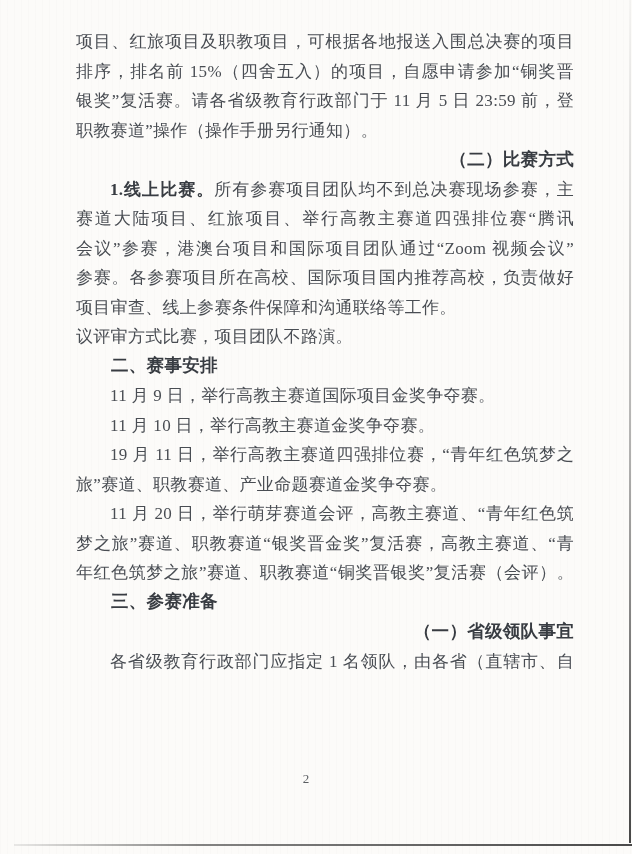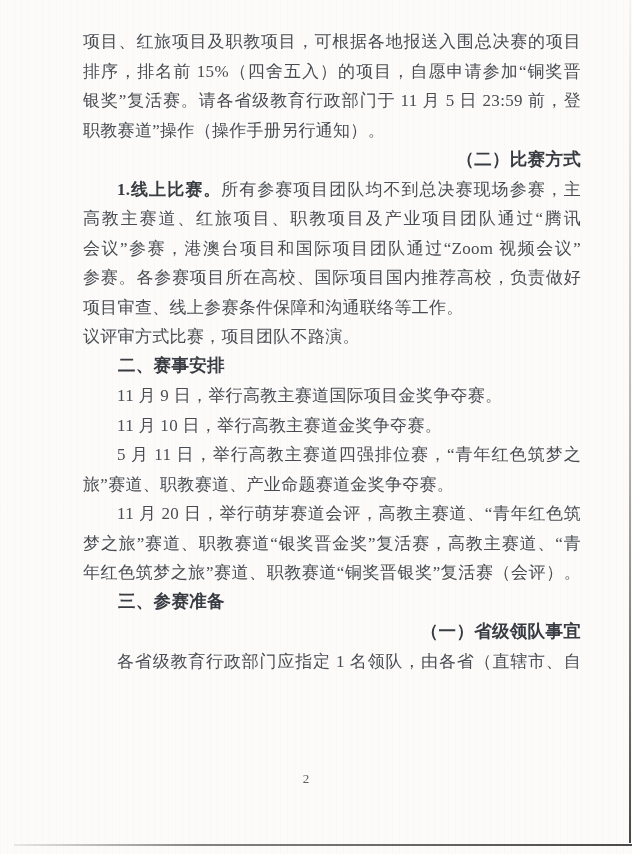"项目、红旅项目及职教项目，可根据各地报送入围总决赛的项目" .content { left: 83px -> 76px }
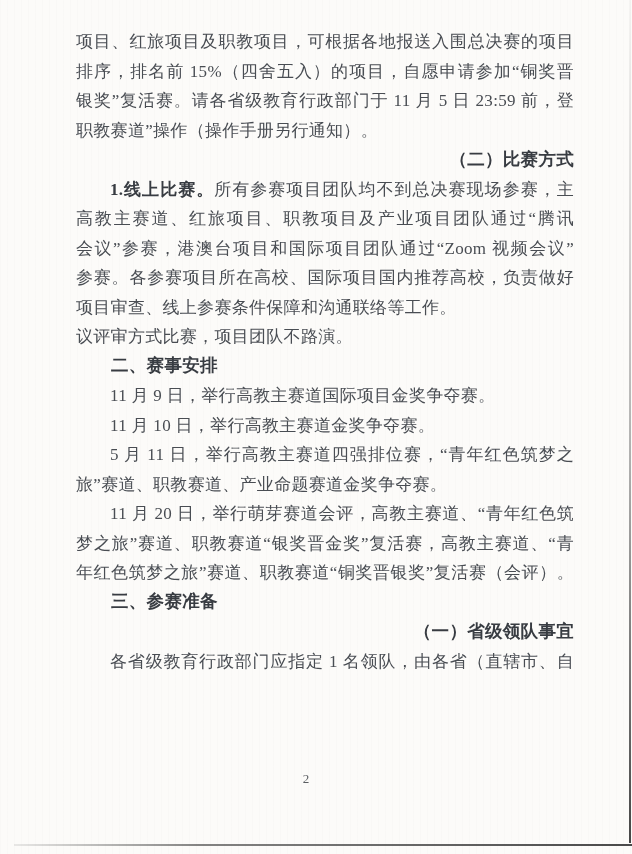"高教主赛道、红旅项目、职教项目及产业项目团队通过“腾讯" span { text: 高教主赛道、红旅项目、职教项目及产业项目团队通过 -> 赛道大陆项目、红旅项目、举行高教主赛道四强排位赛 }
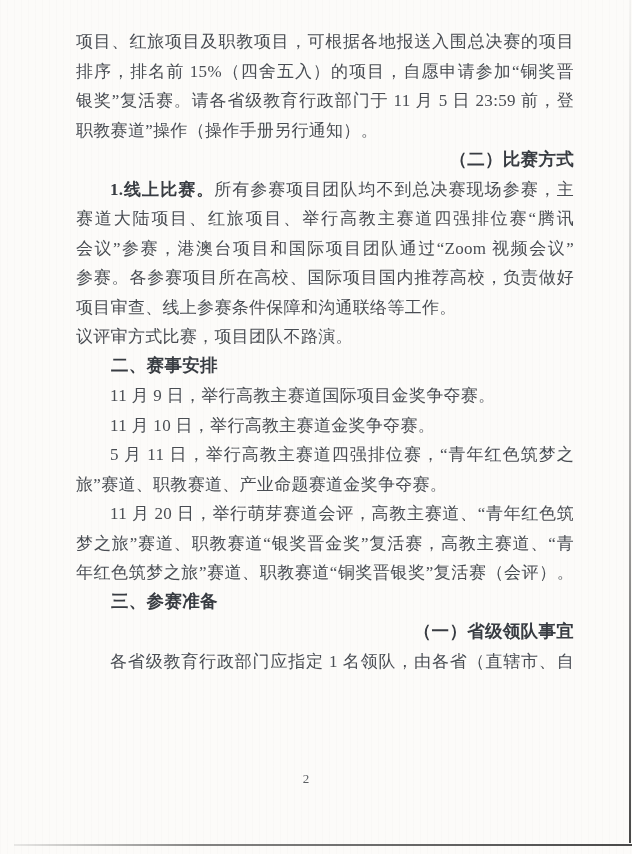"5 月 11 日，举行高教主赛道四强排位赛，“青年红色筑梦之" span { text: 5 -> 19 }
